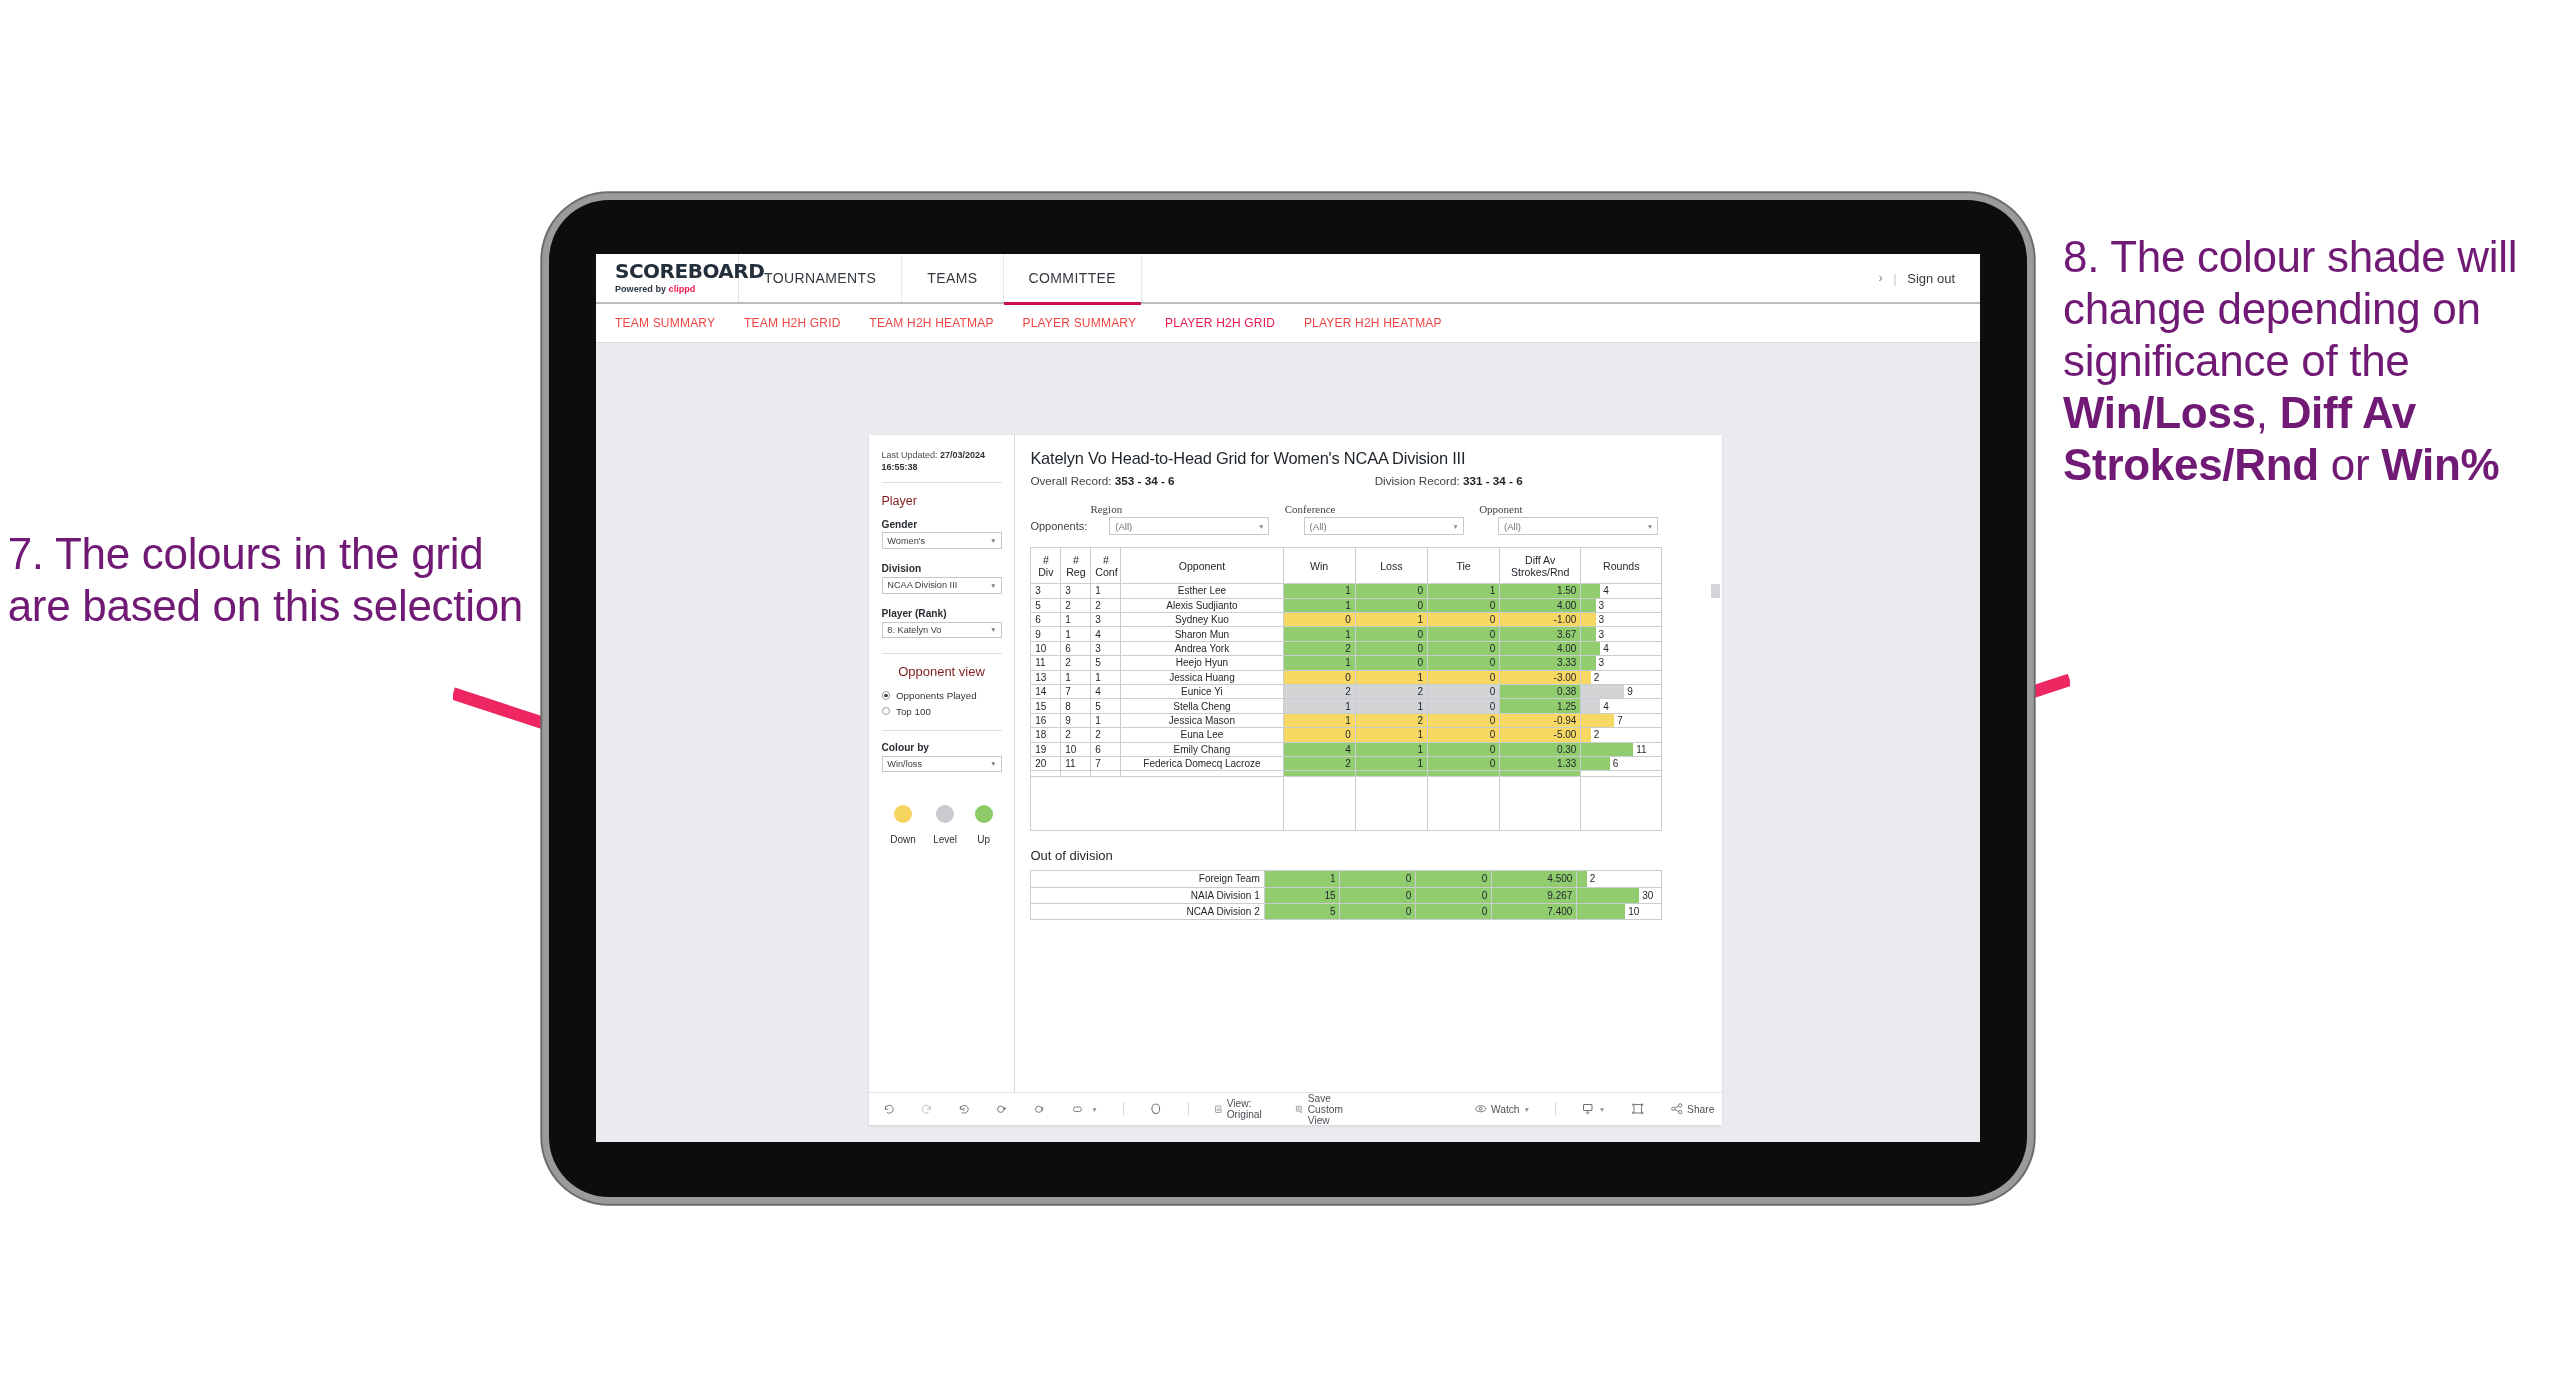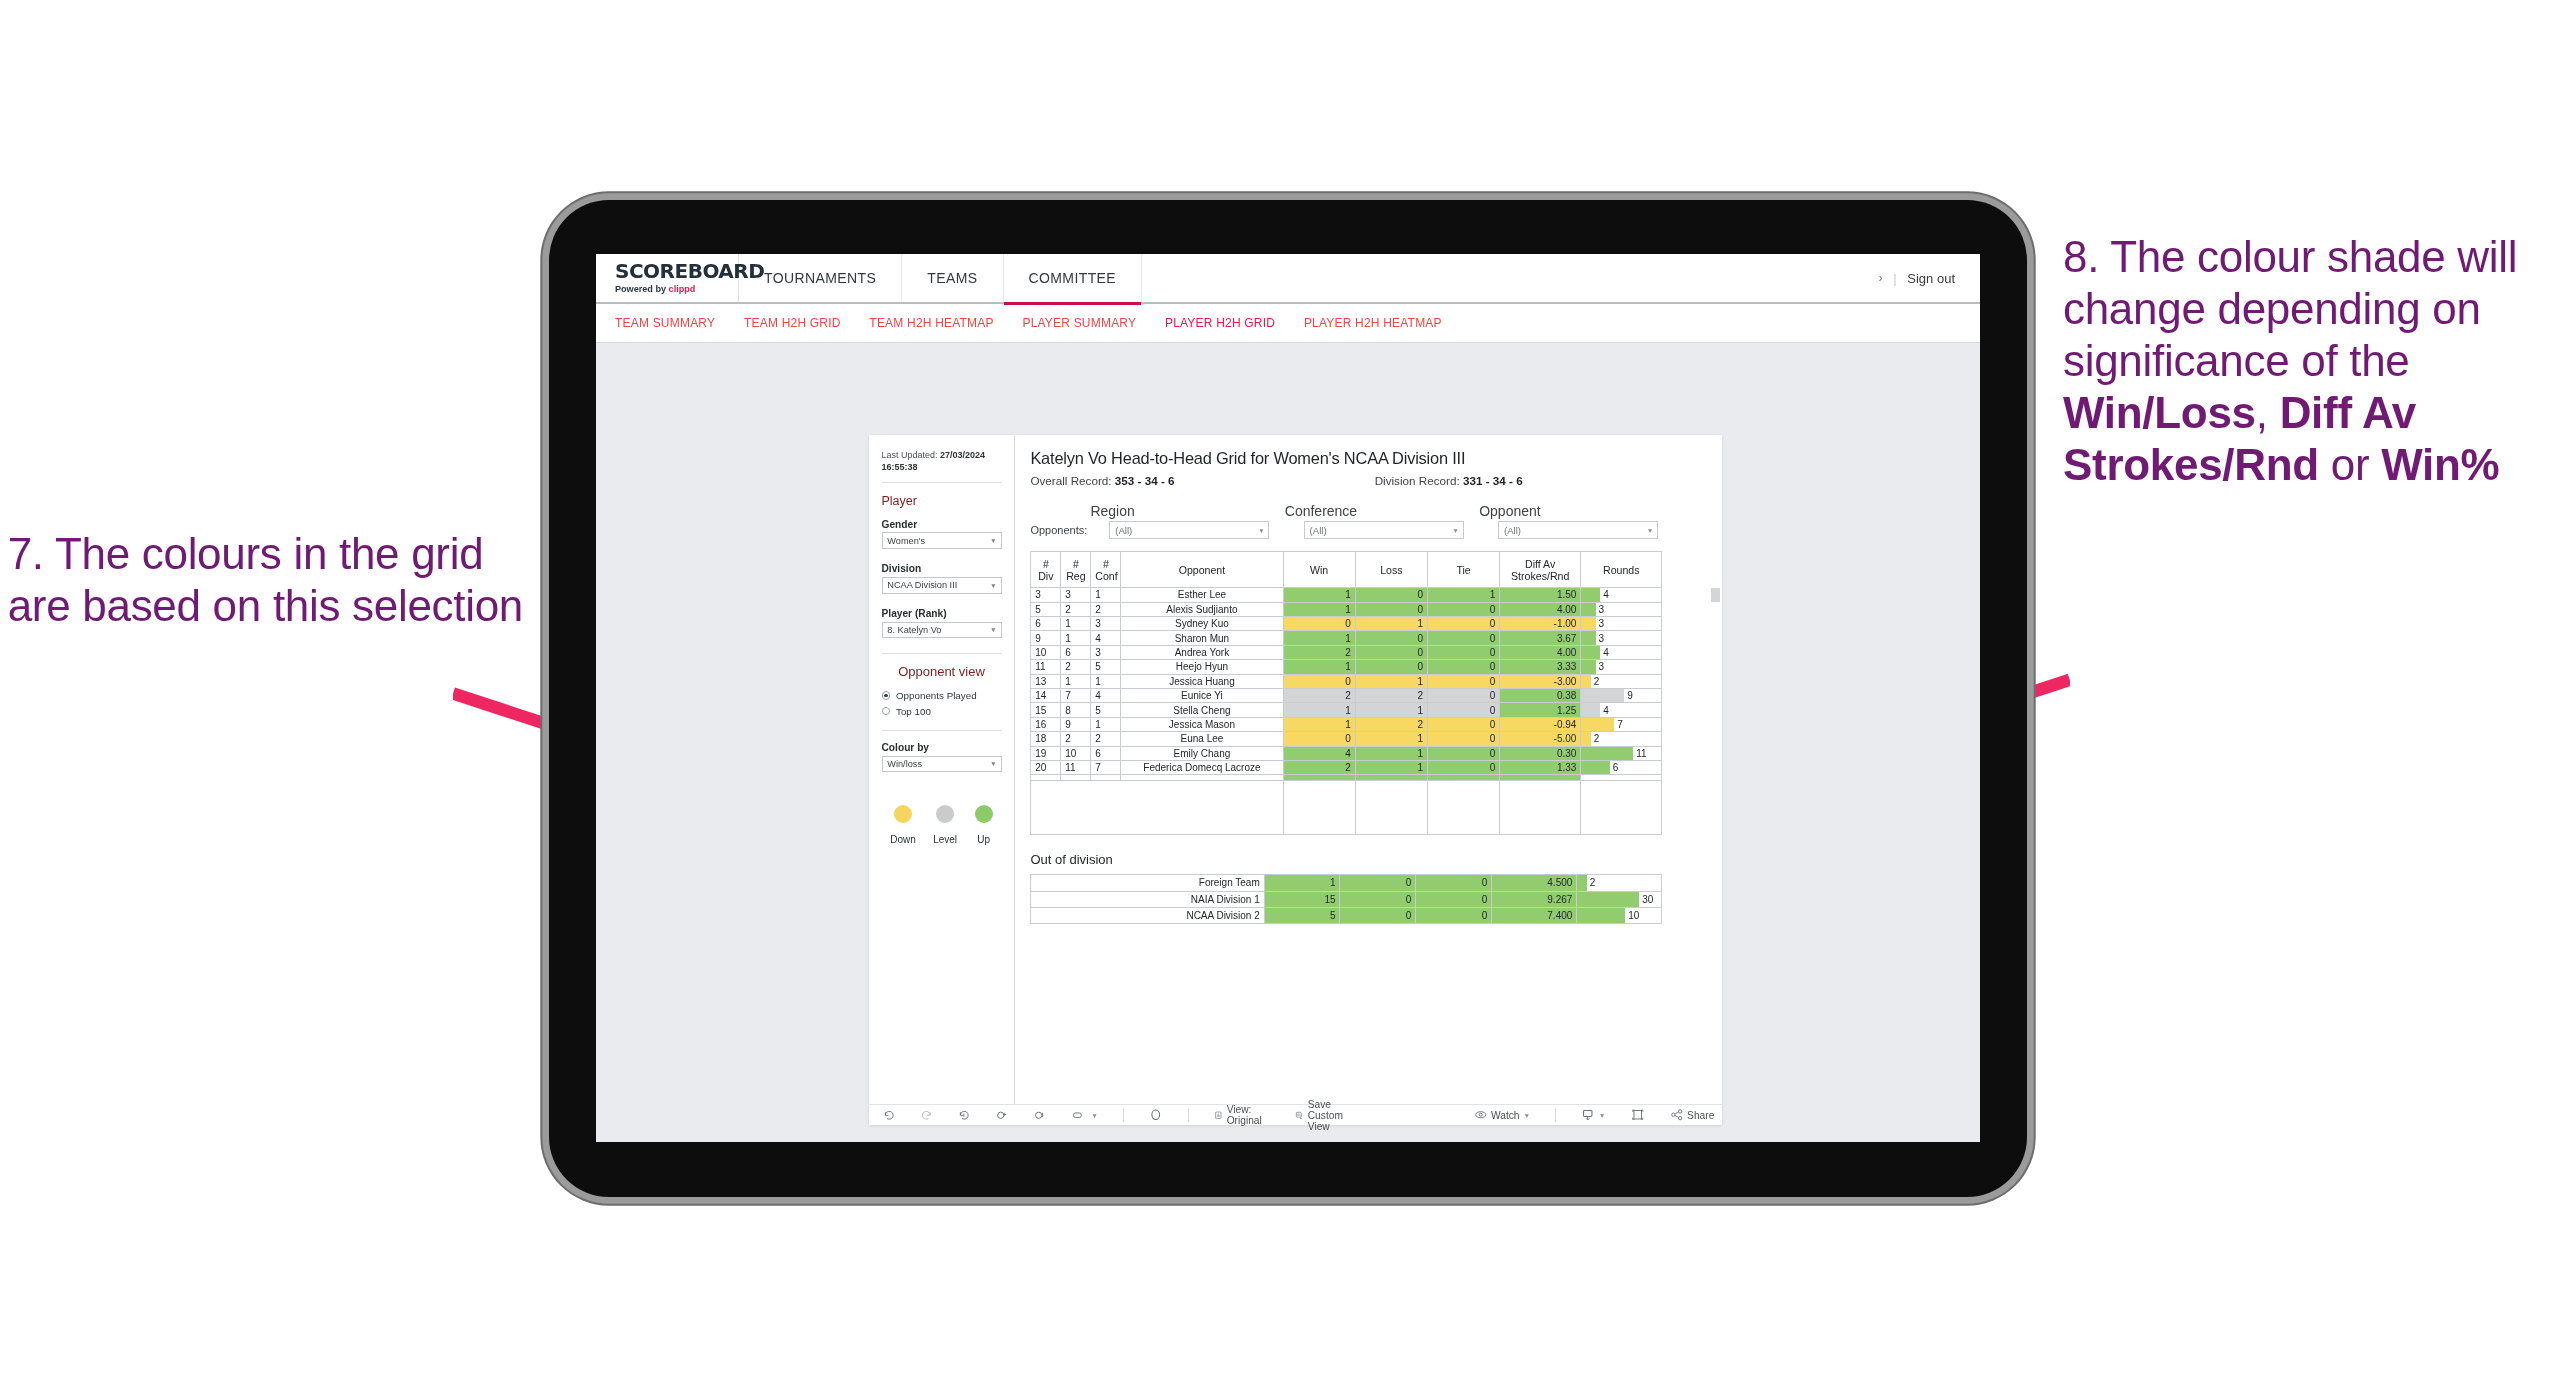"Region" .fgroup .flbl { font-family: none -> Liberation Serif, serif; font-size: 14px -> 11px }
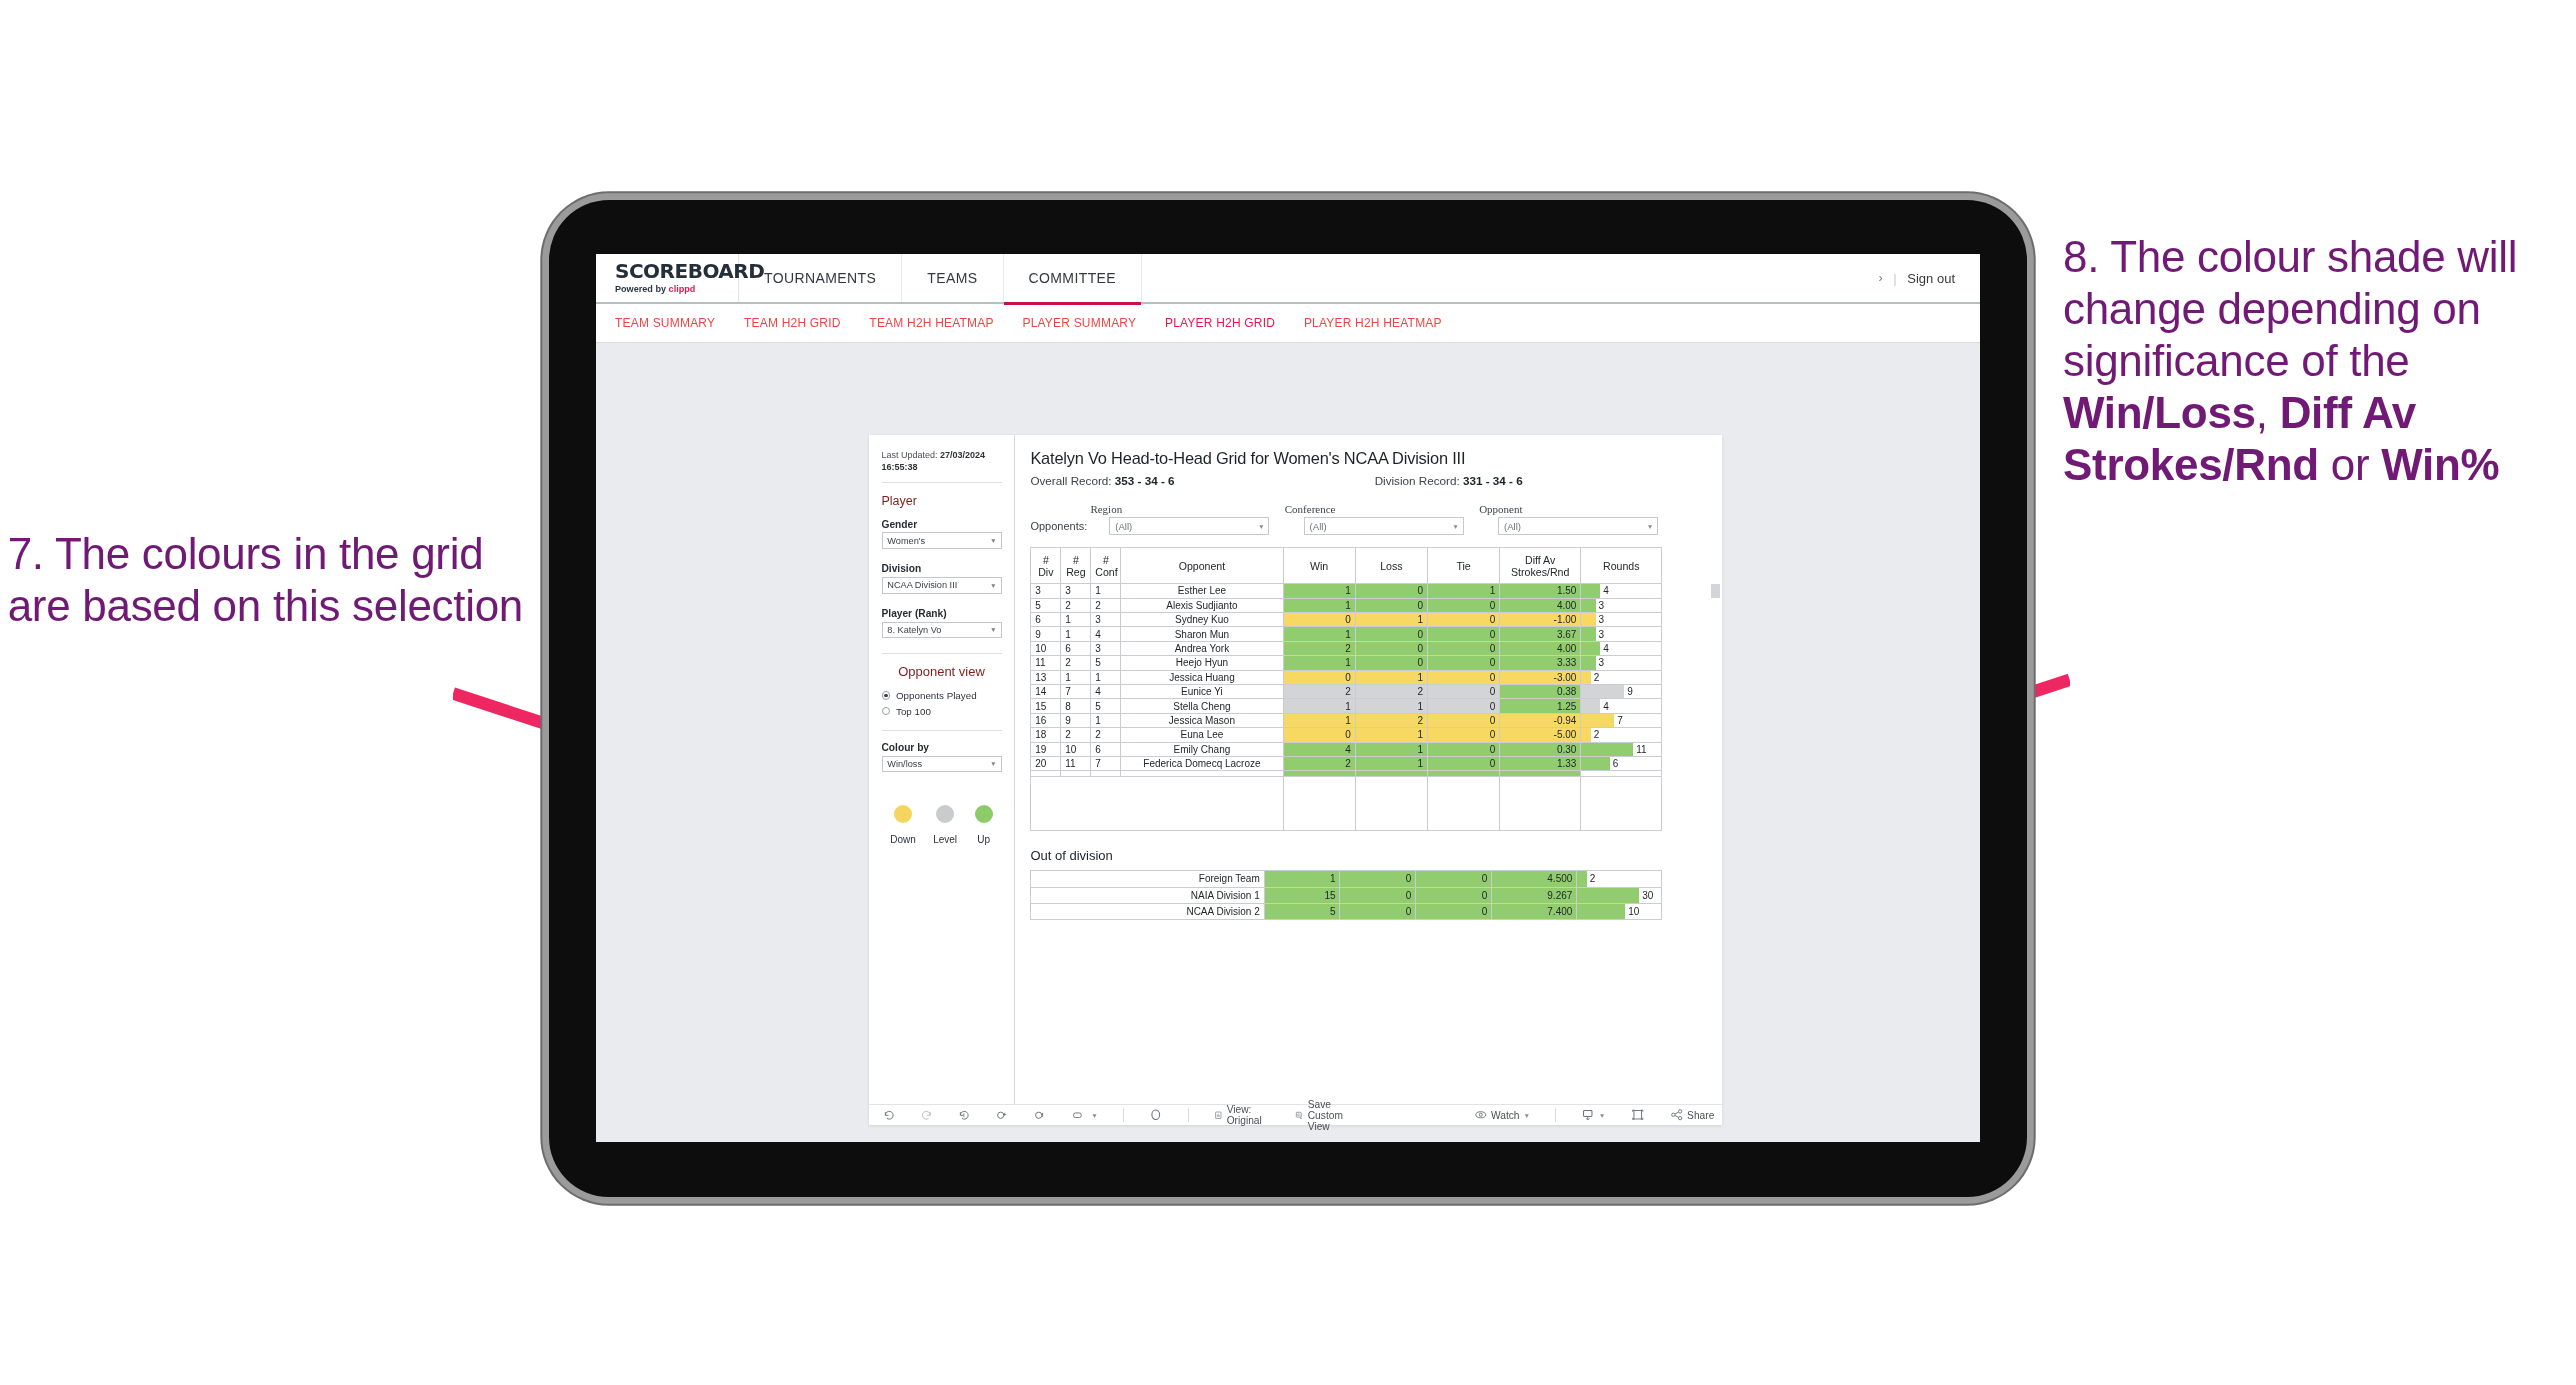"View: Original" #toolbar { height: 21px -> 33px }
